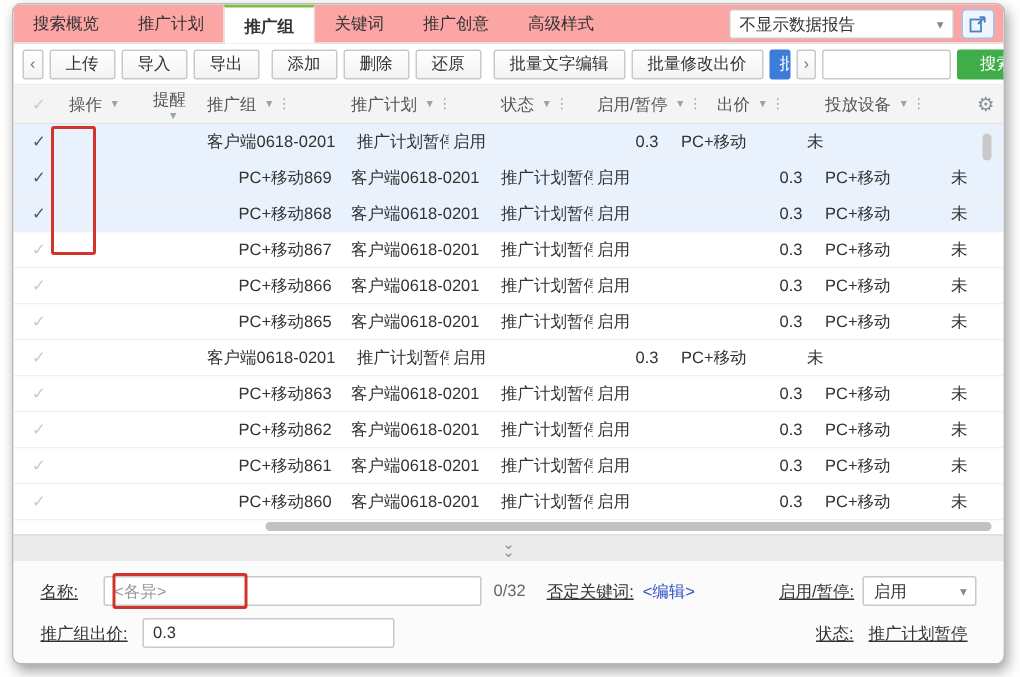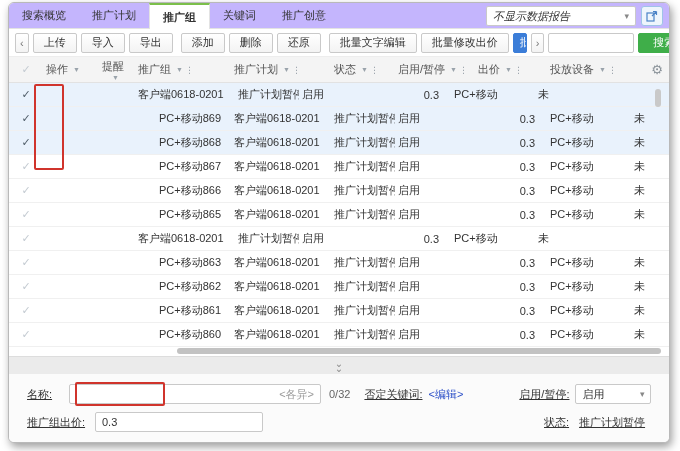"搜索概览" .tabbar { background: #c4b5fd -> #fca5a5 }
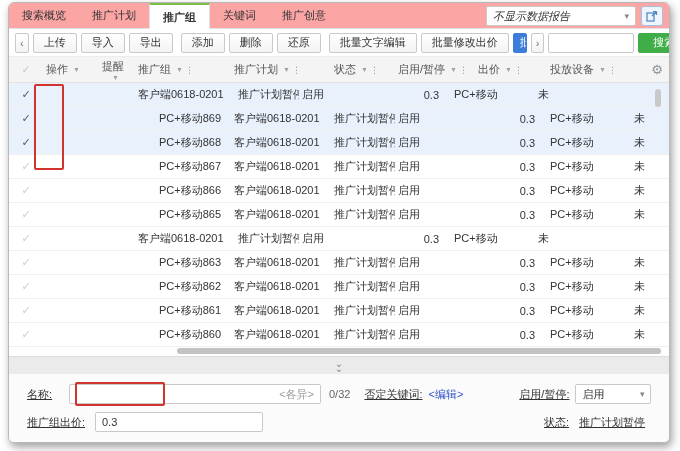"高级样式" div.tab { html: none -> <div>高级样式</div> }
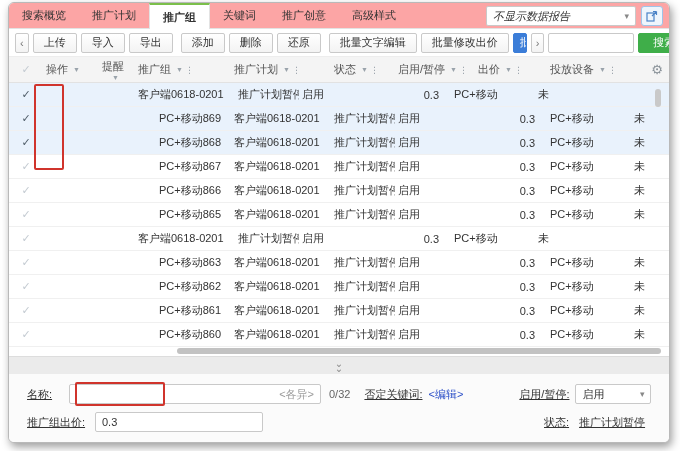"不显示数据报告" .tabbar-right { font-style: italic -> none }
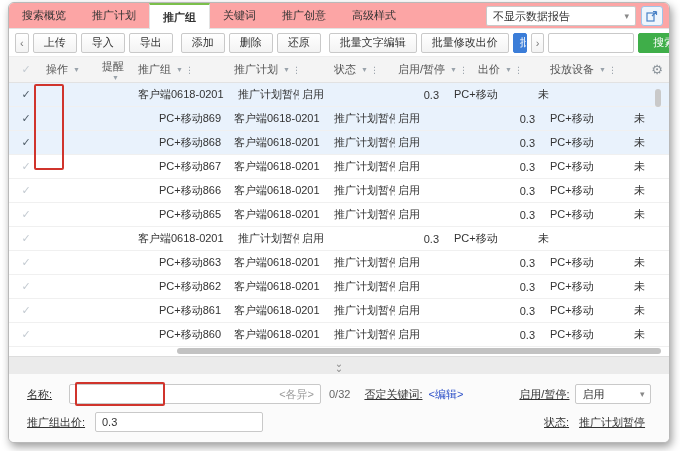"<各异>" .name-input { justify-content: flex-end -> none }
